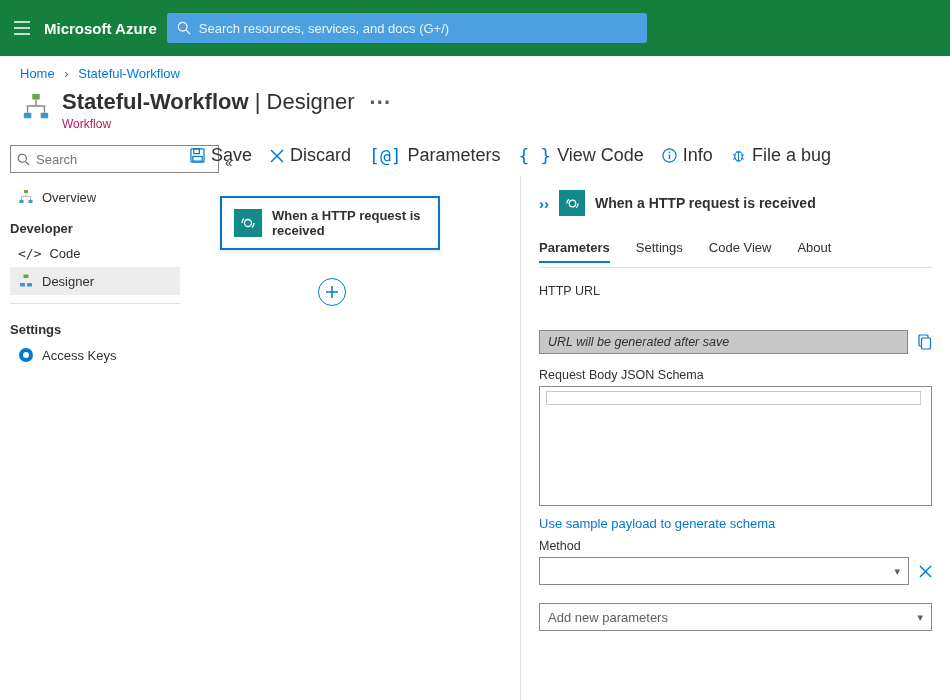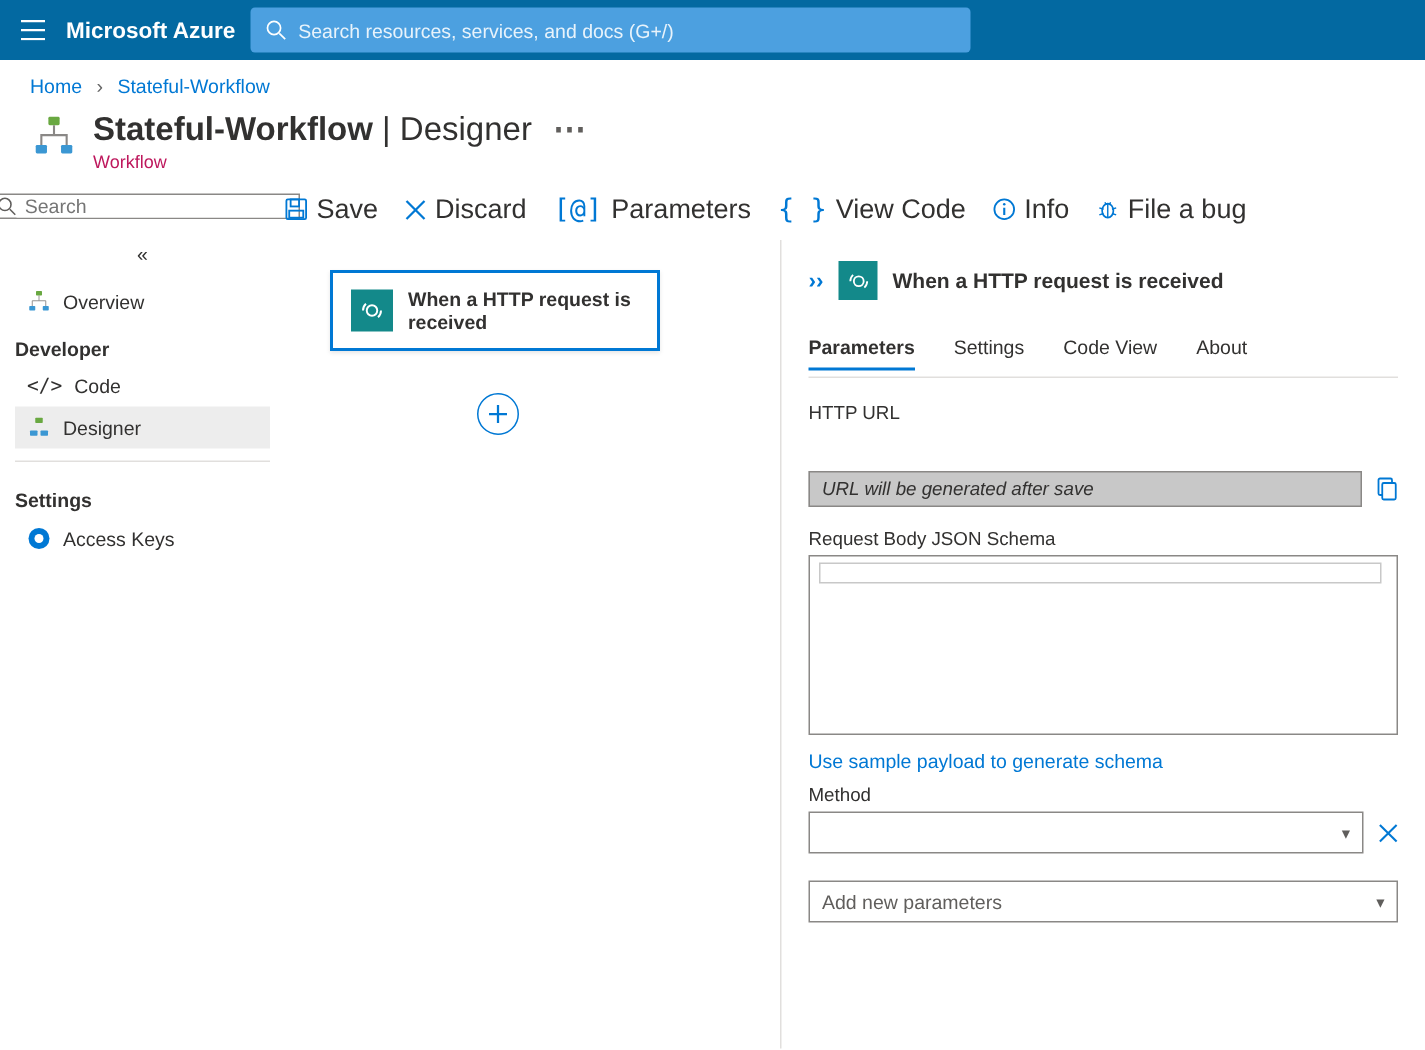"Microsoft Azure" .topbar { background: #0369a1 -> #15803d; height: 40px -> 56px }
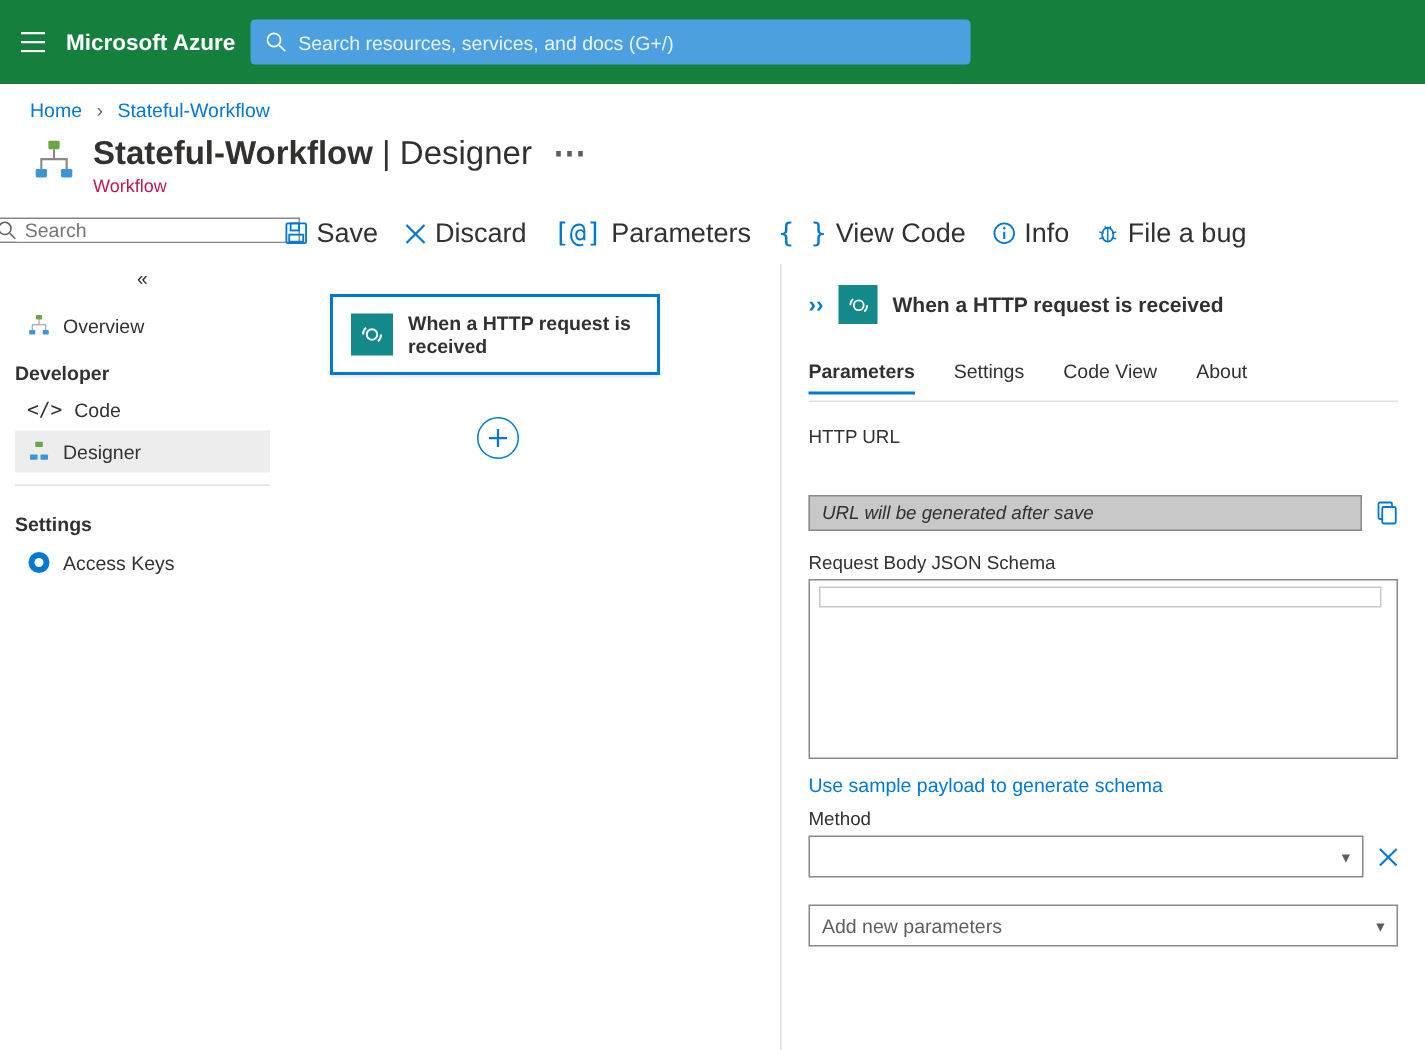"Search" .side-top { flex-direction: column -> none }
